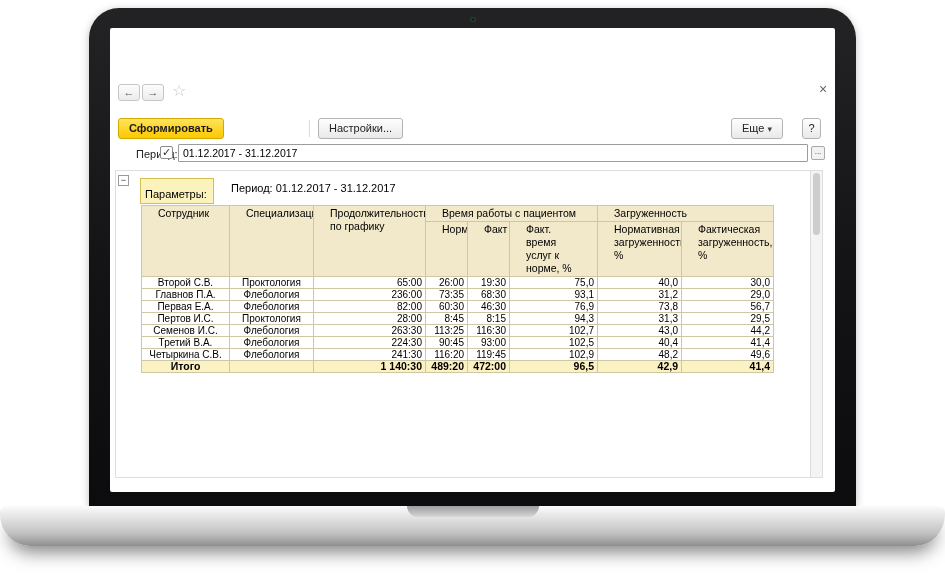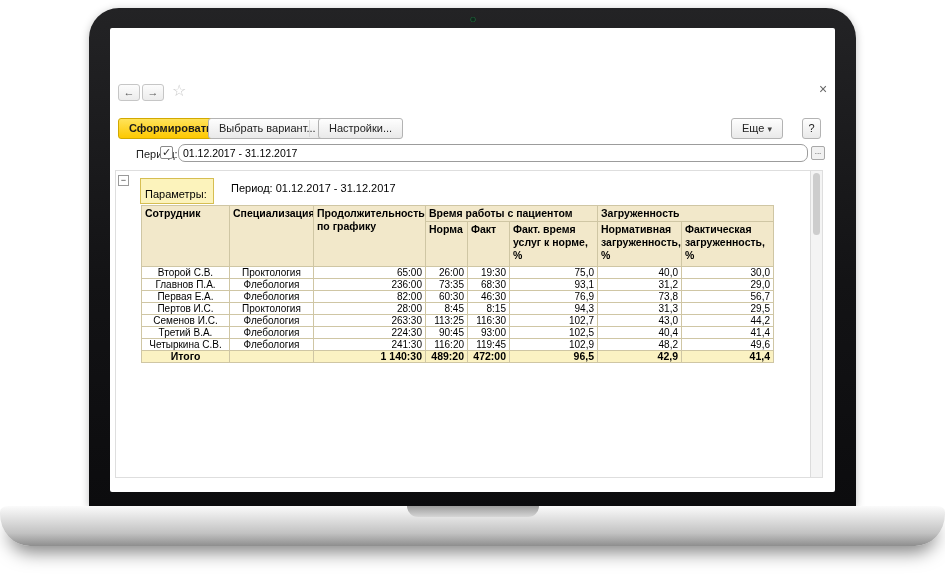"Выбрать вариант..." div.tb-btn { html: <div>Выбрать вариант...</div> -> none }
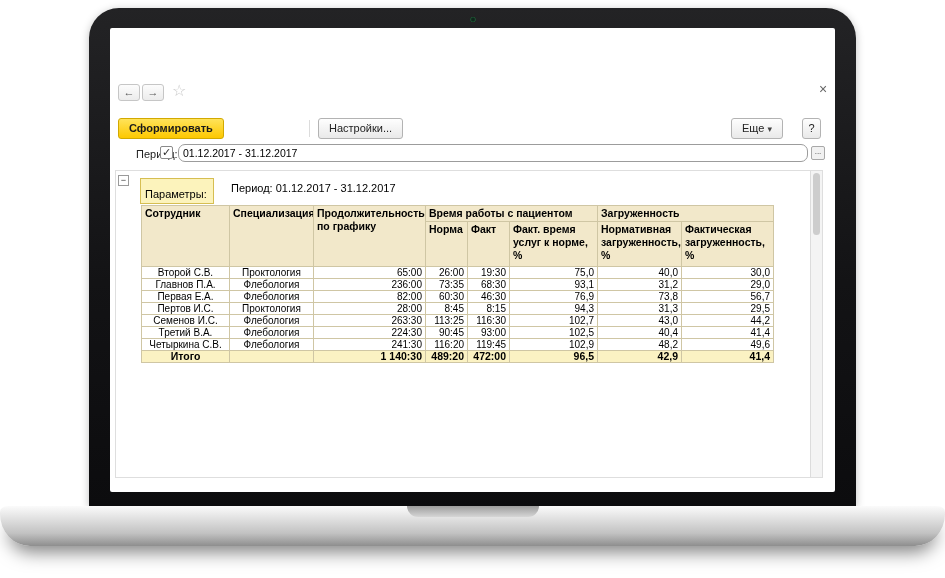"01.12.2017 - 31.12.2017" .period-input { border-radius: 7px -> 1px }
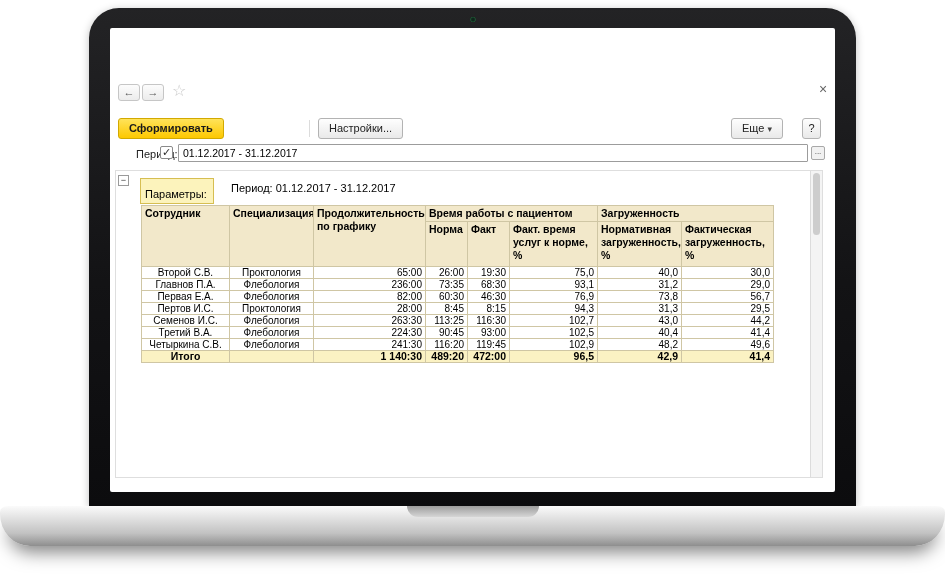"Сотрудник" .rpt-table thead th { font-weight: bold -> normal; padding: 1px 3px -> 1px 16px }
